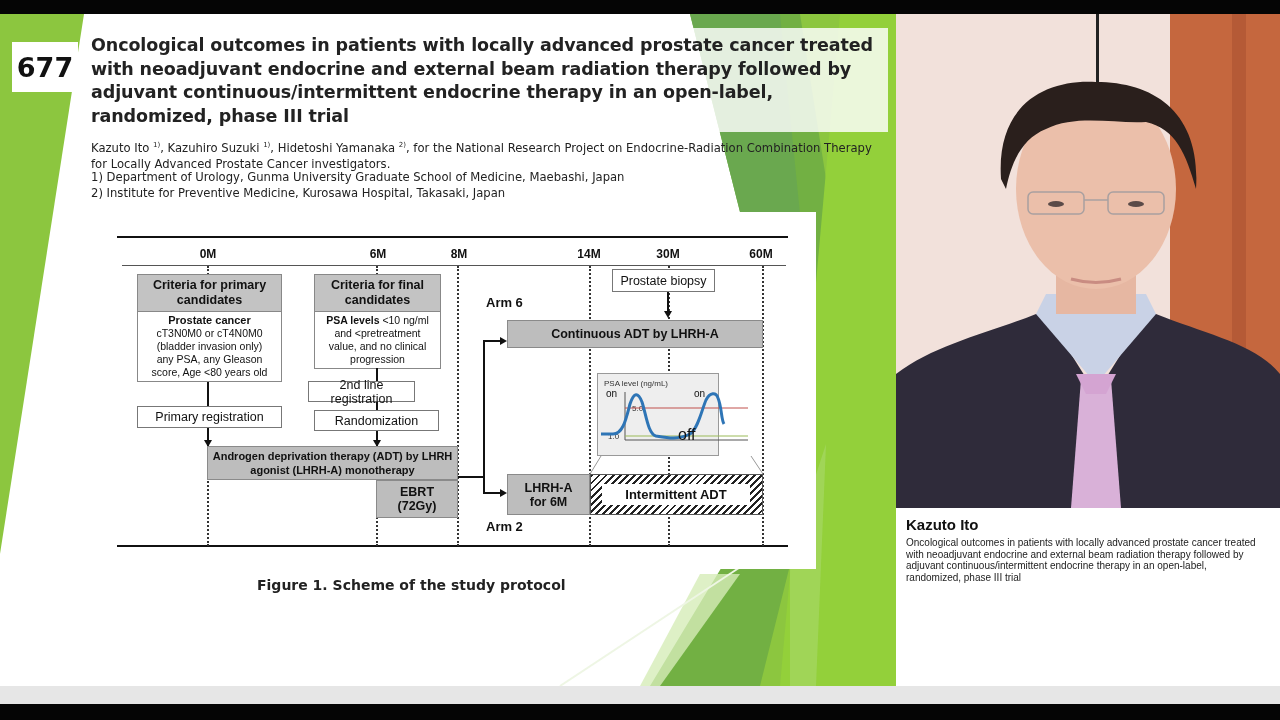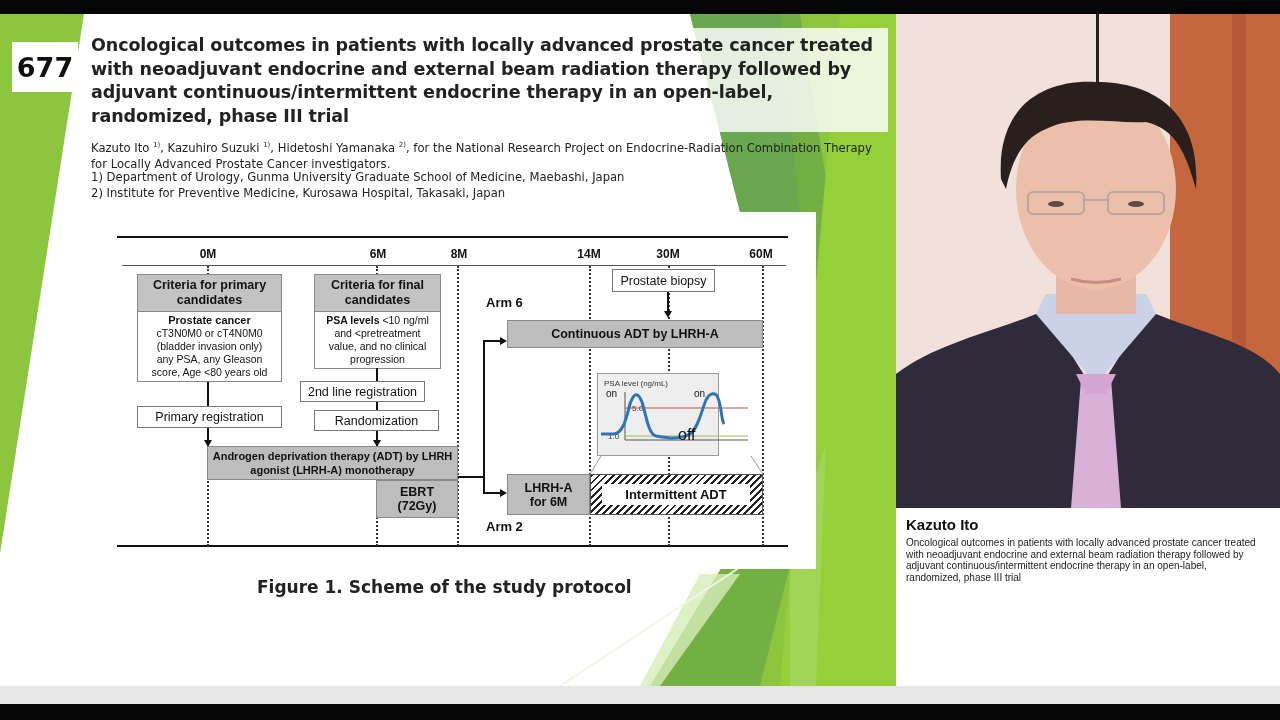"2nd line registration" div.box { left: 300px -> 308px; width: 125px -> 107px }
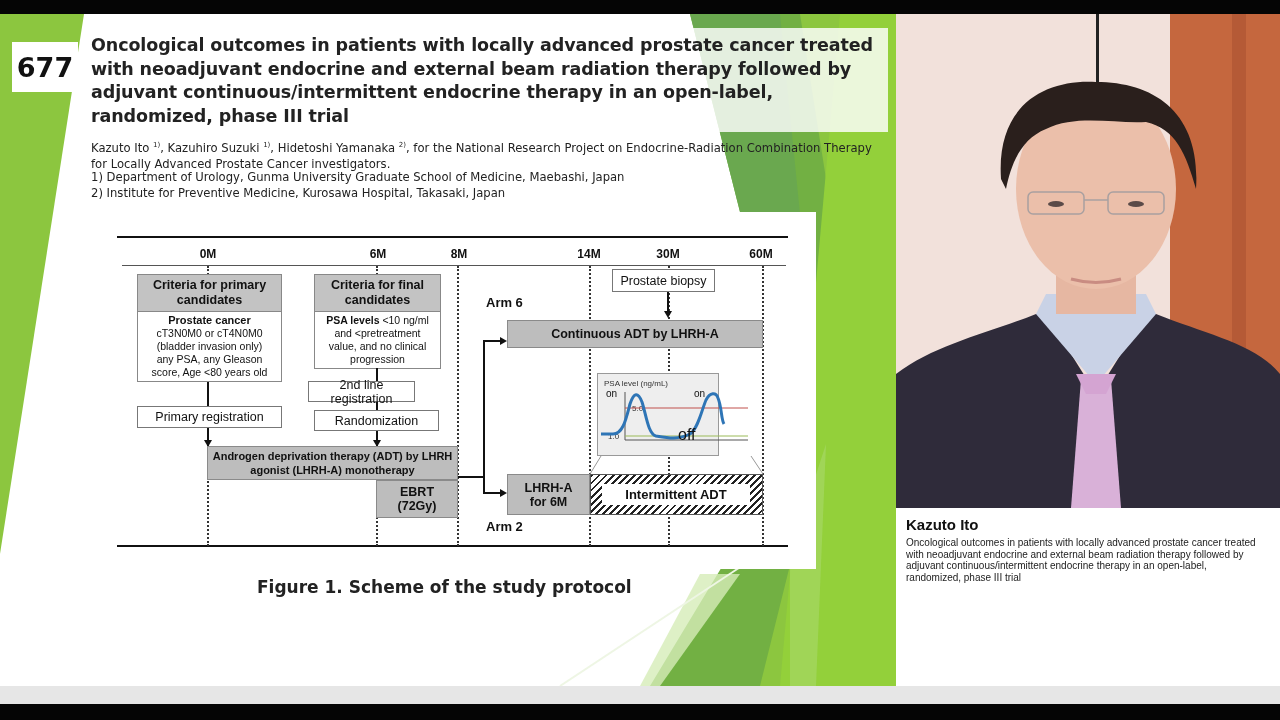"Figure 1. Scheme of the" .caption { font-size: 17px -> 14px }
